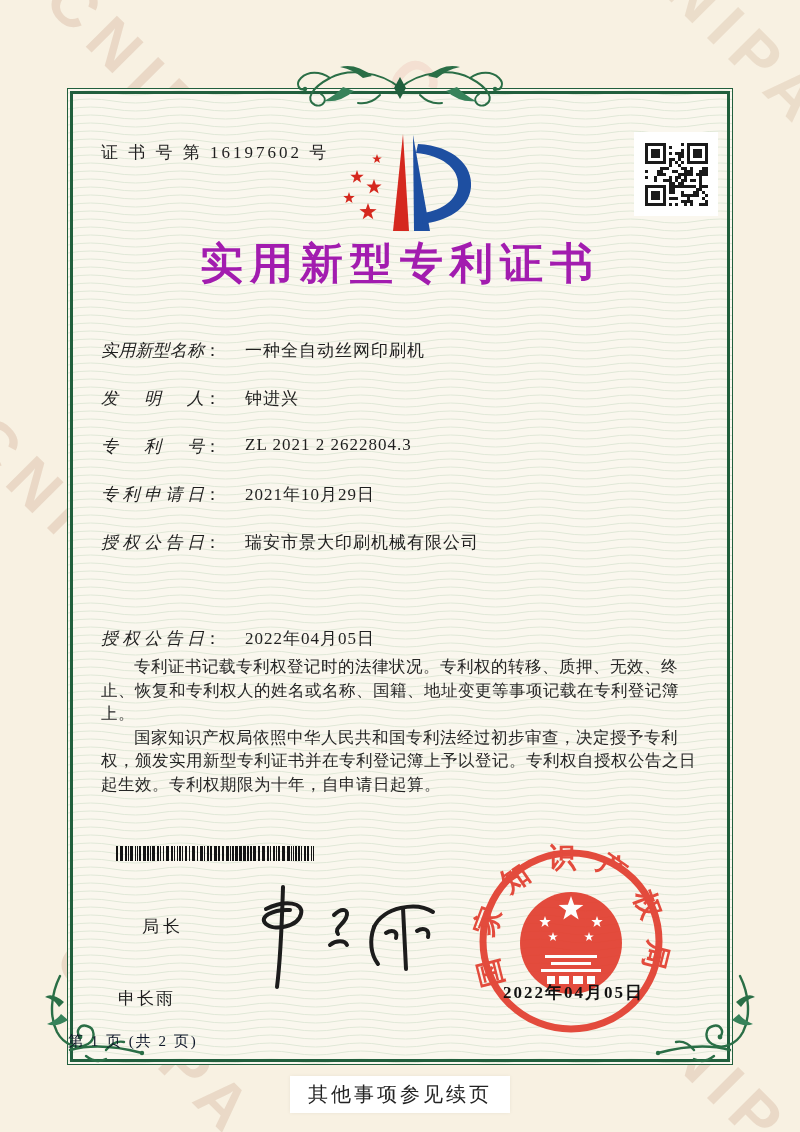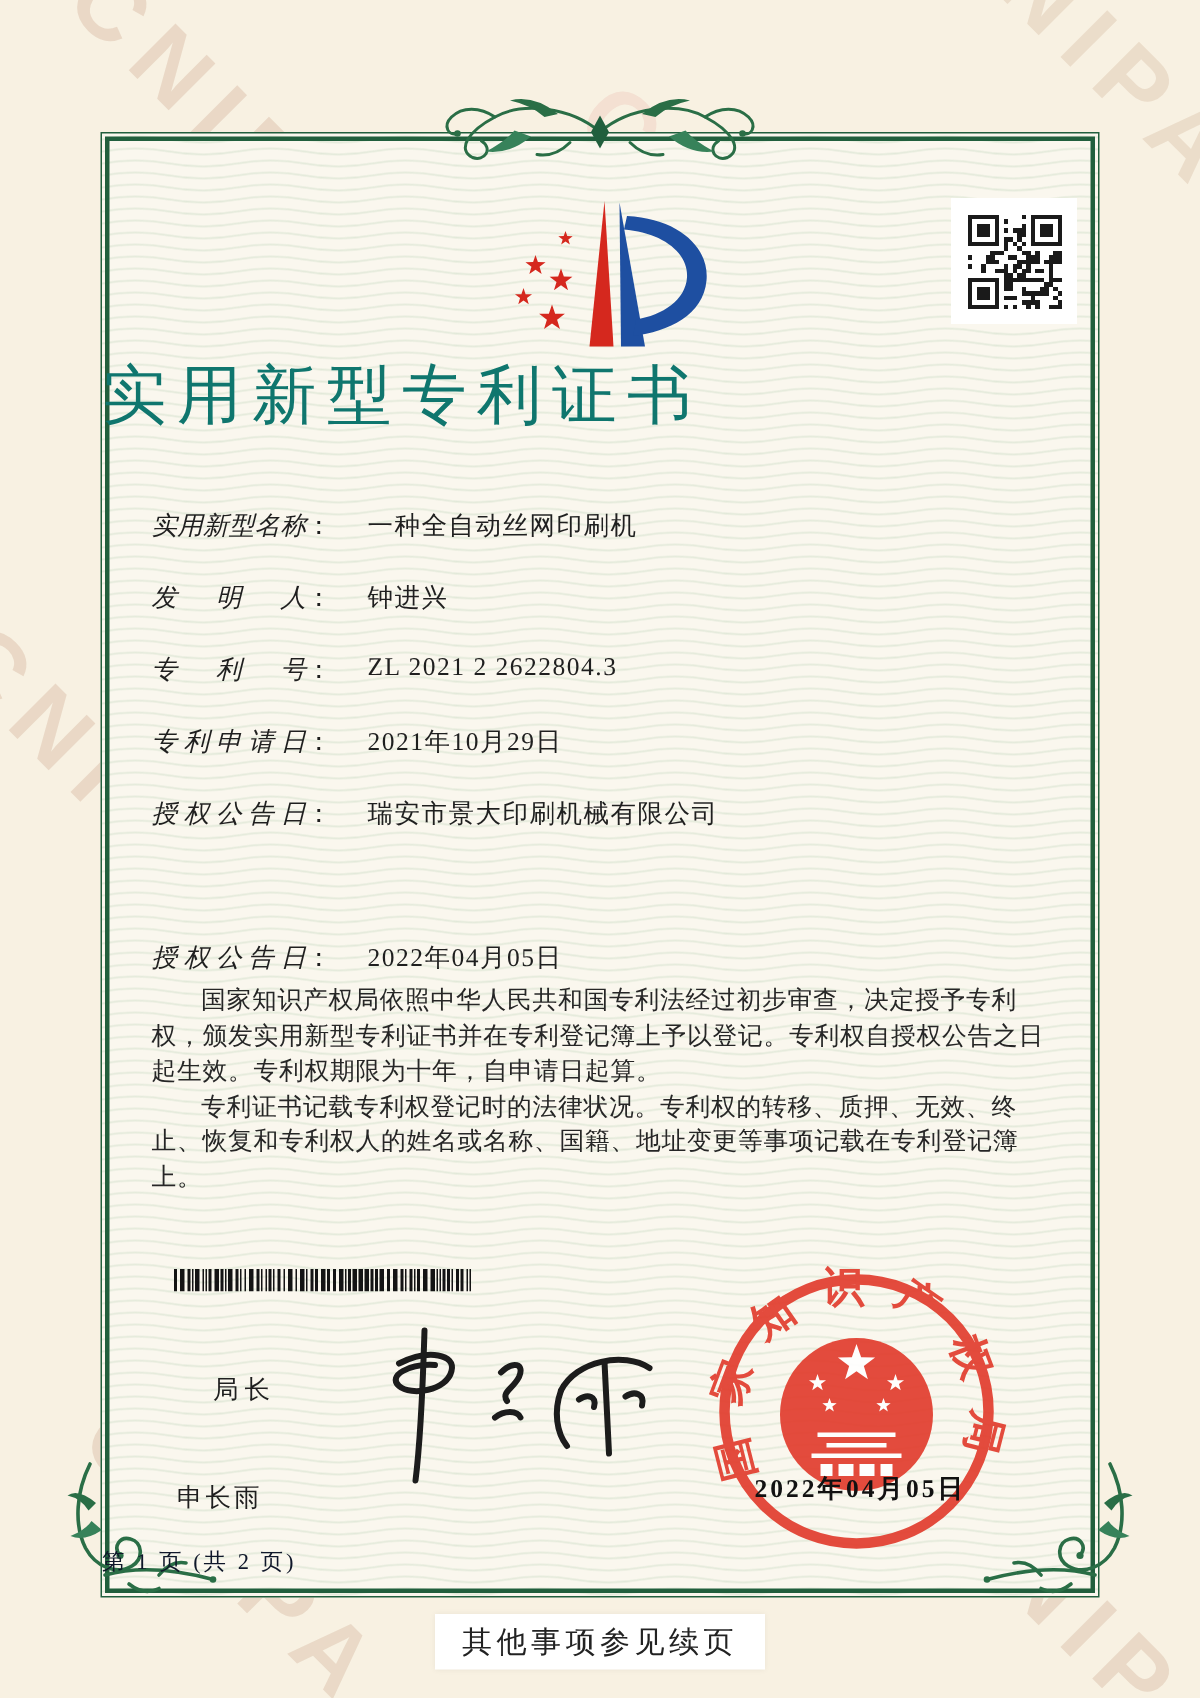"证 书 号 第 16197602" div.cert-no { html: none -> <div>证 书 号 第 16197602 号</div> }
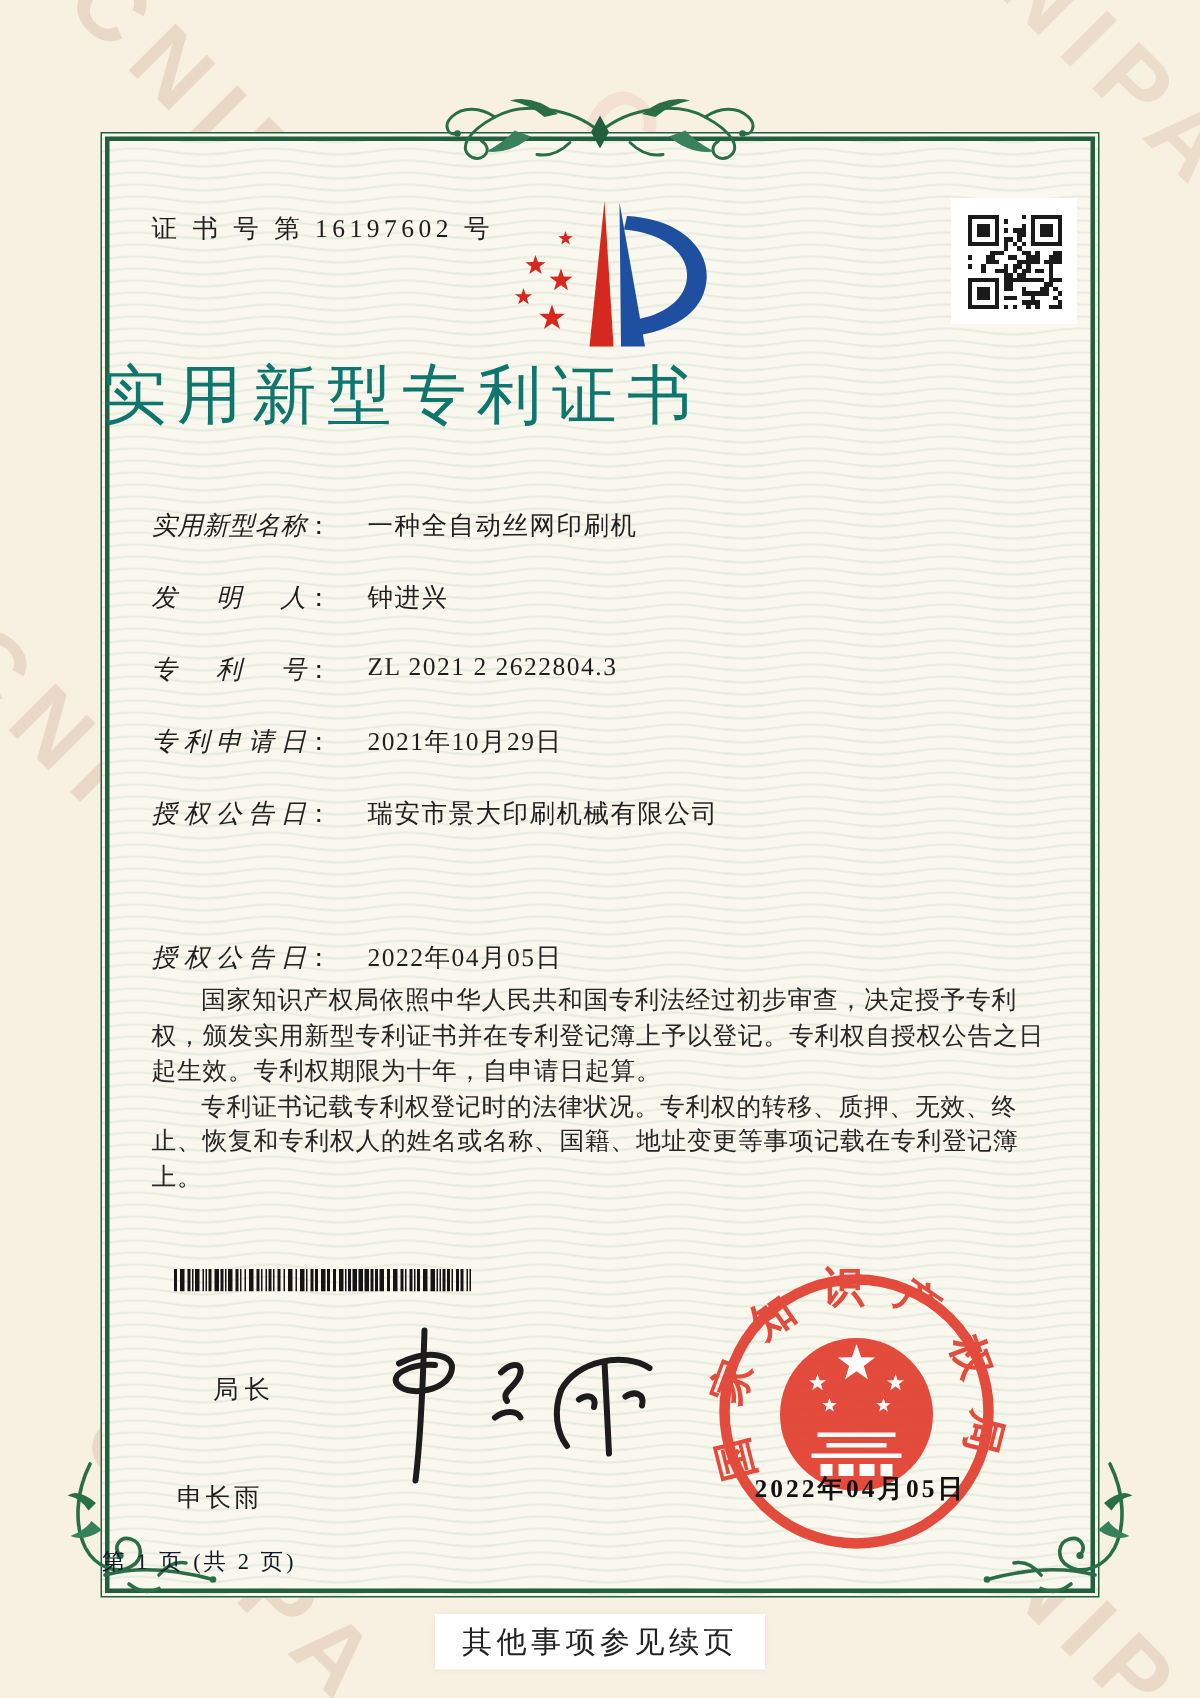"实用新型专利证书" .title { color: #0f766e -> #a21caf; font-weight: normal -> bold; text-align: none -> center }
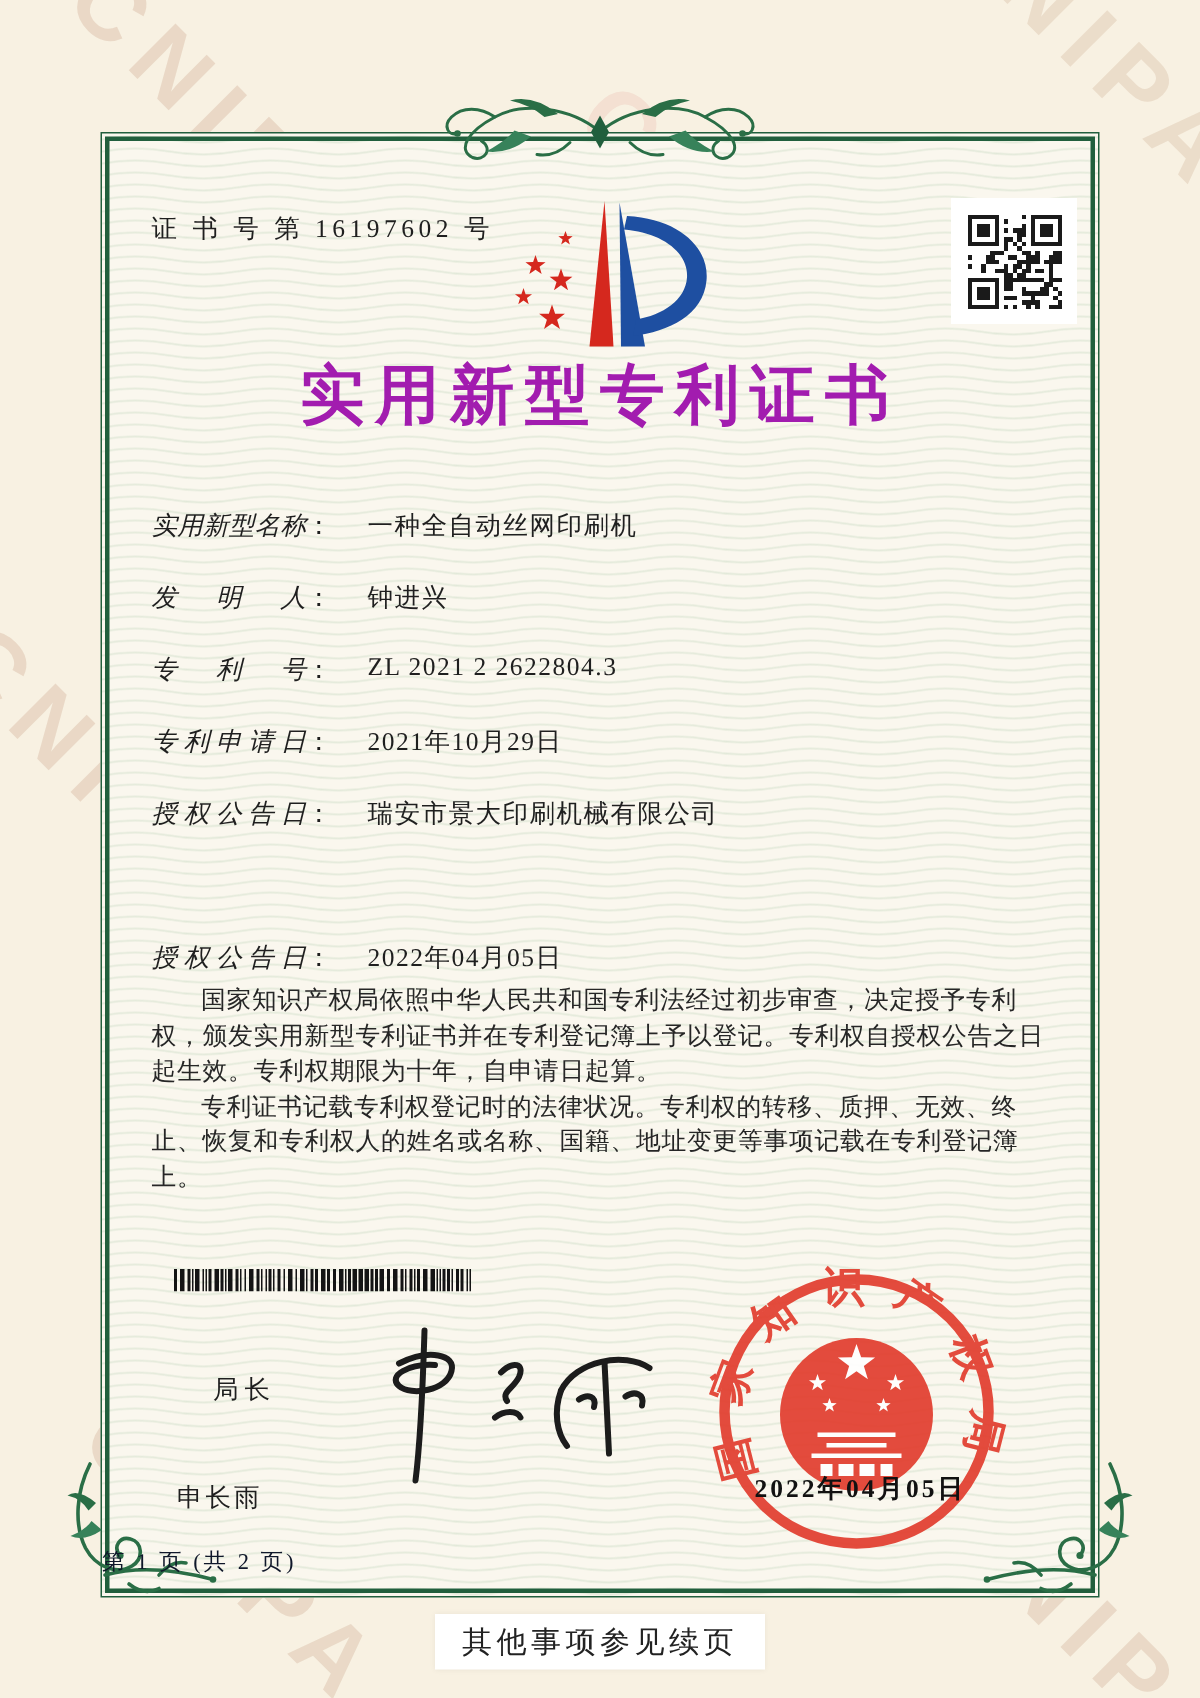"国家知识产权局依照中华人民共和国专利法经过初步审查，决定授予专利权，颁发实用新型" p { order: before "专利证书记载专利权登记时的法律状况。专利权的转移、质押、无效、终止、恢复和专利权" -> after "专利证书记载专利权登记时的法律状况。专利权的转移、质押、无效、终止、恢复和专利权" }
